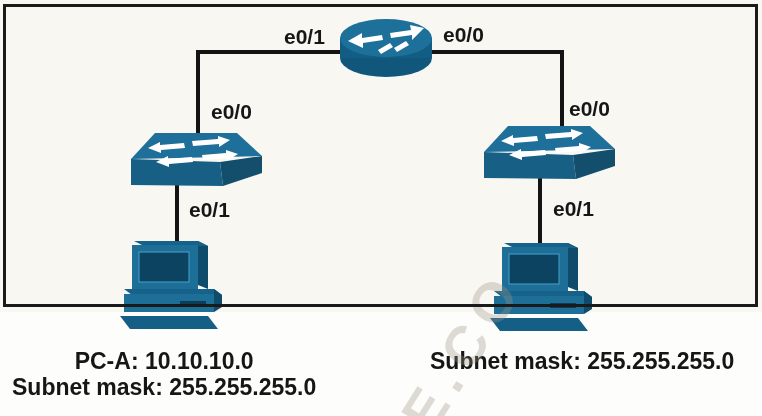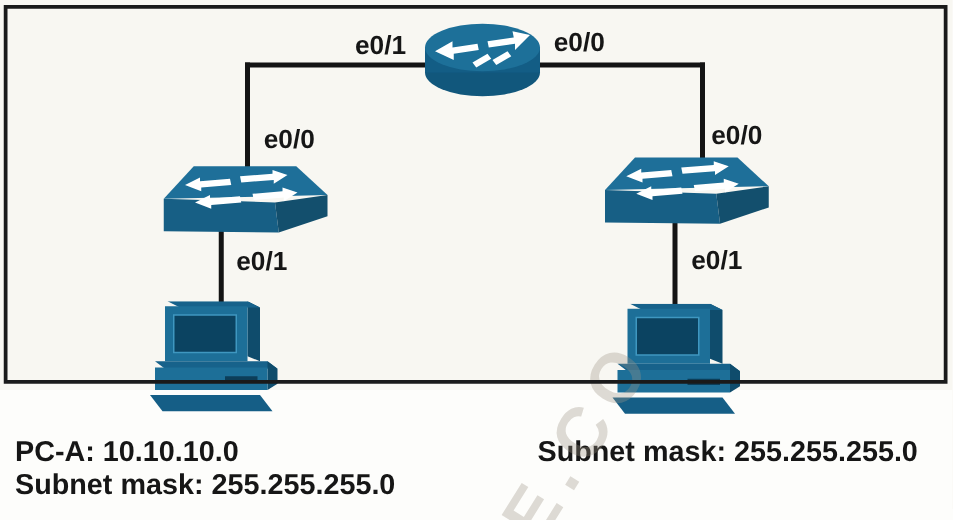"PC-A: 10.10.10.0" .captionblock { text-align: none -> center }
